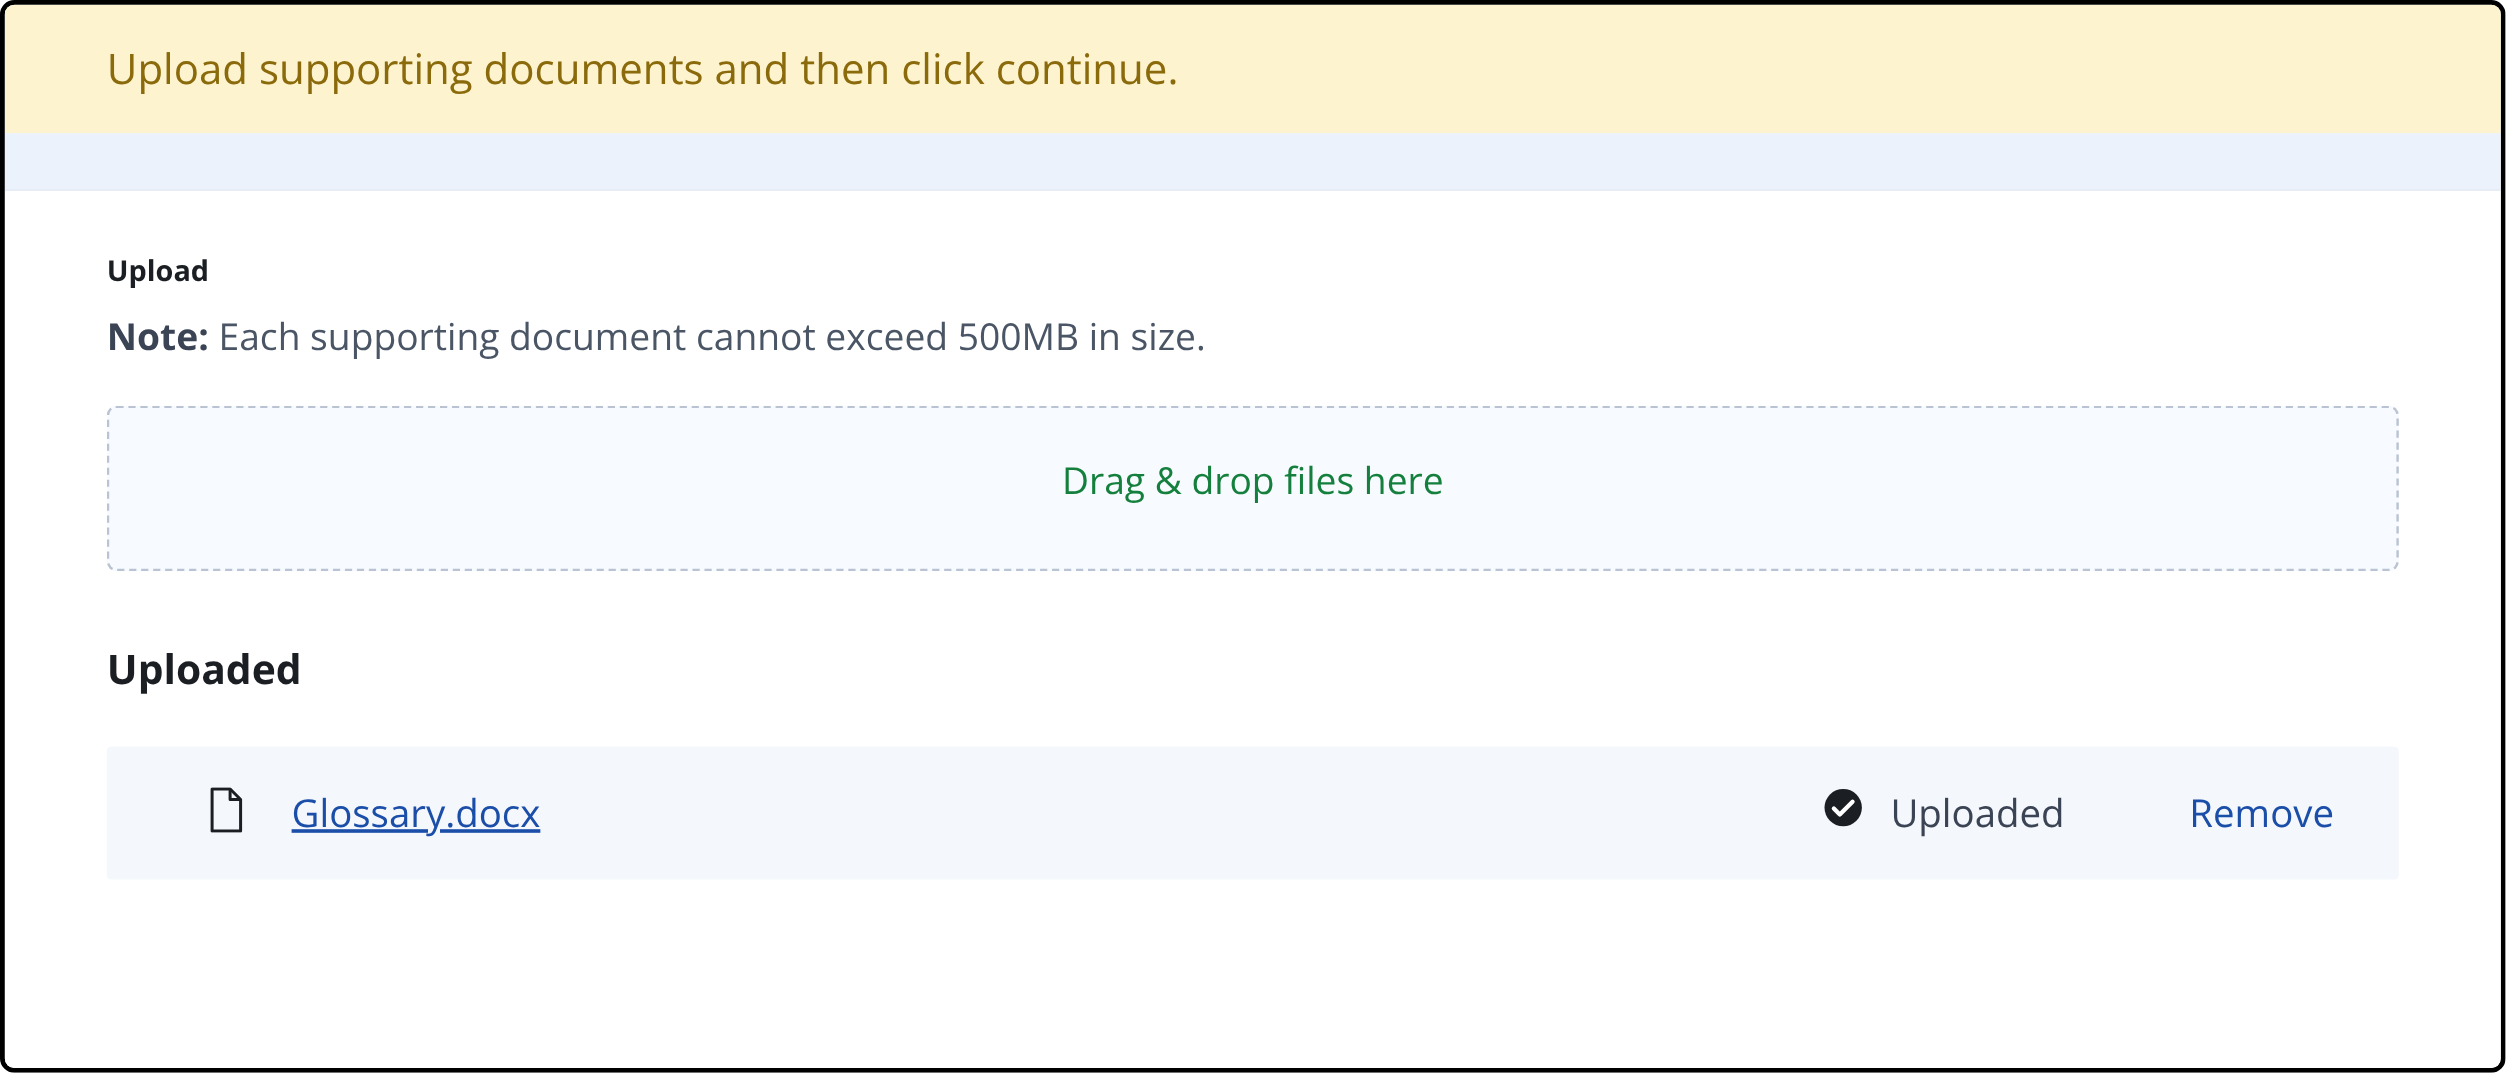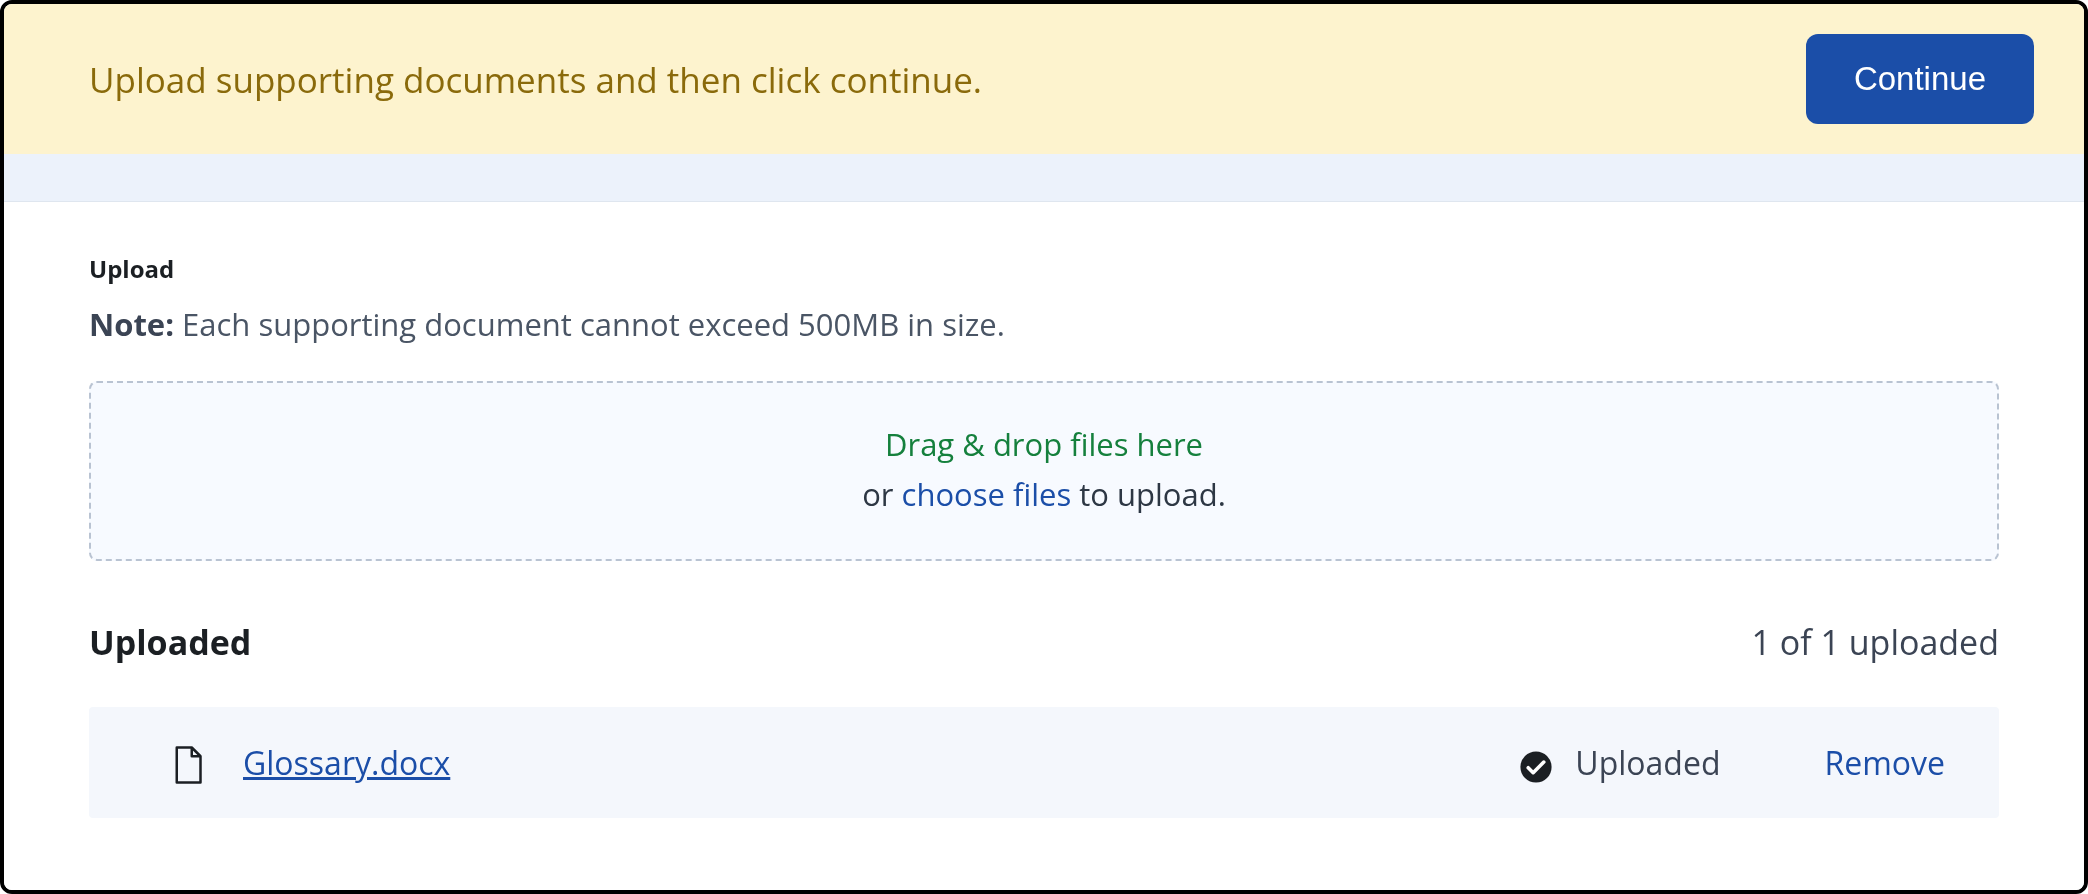"Continue" button.btn-continue { html: <button>Continue</button> -> none }
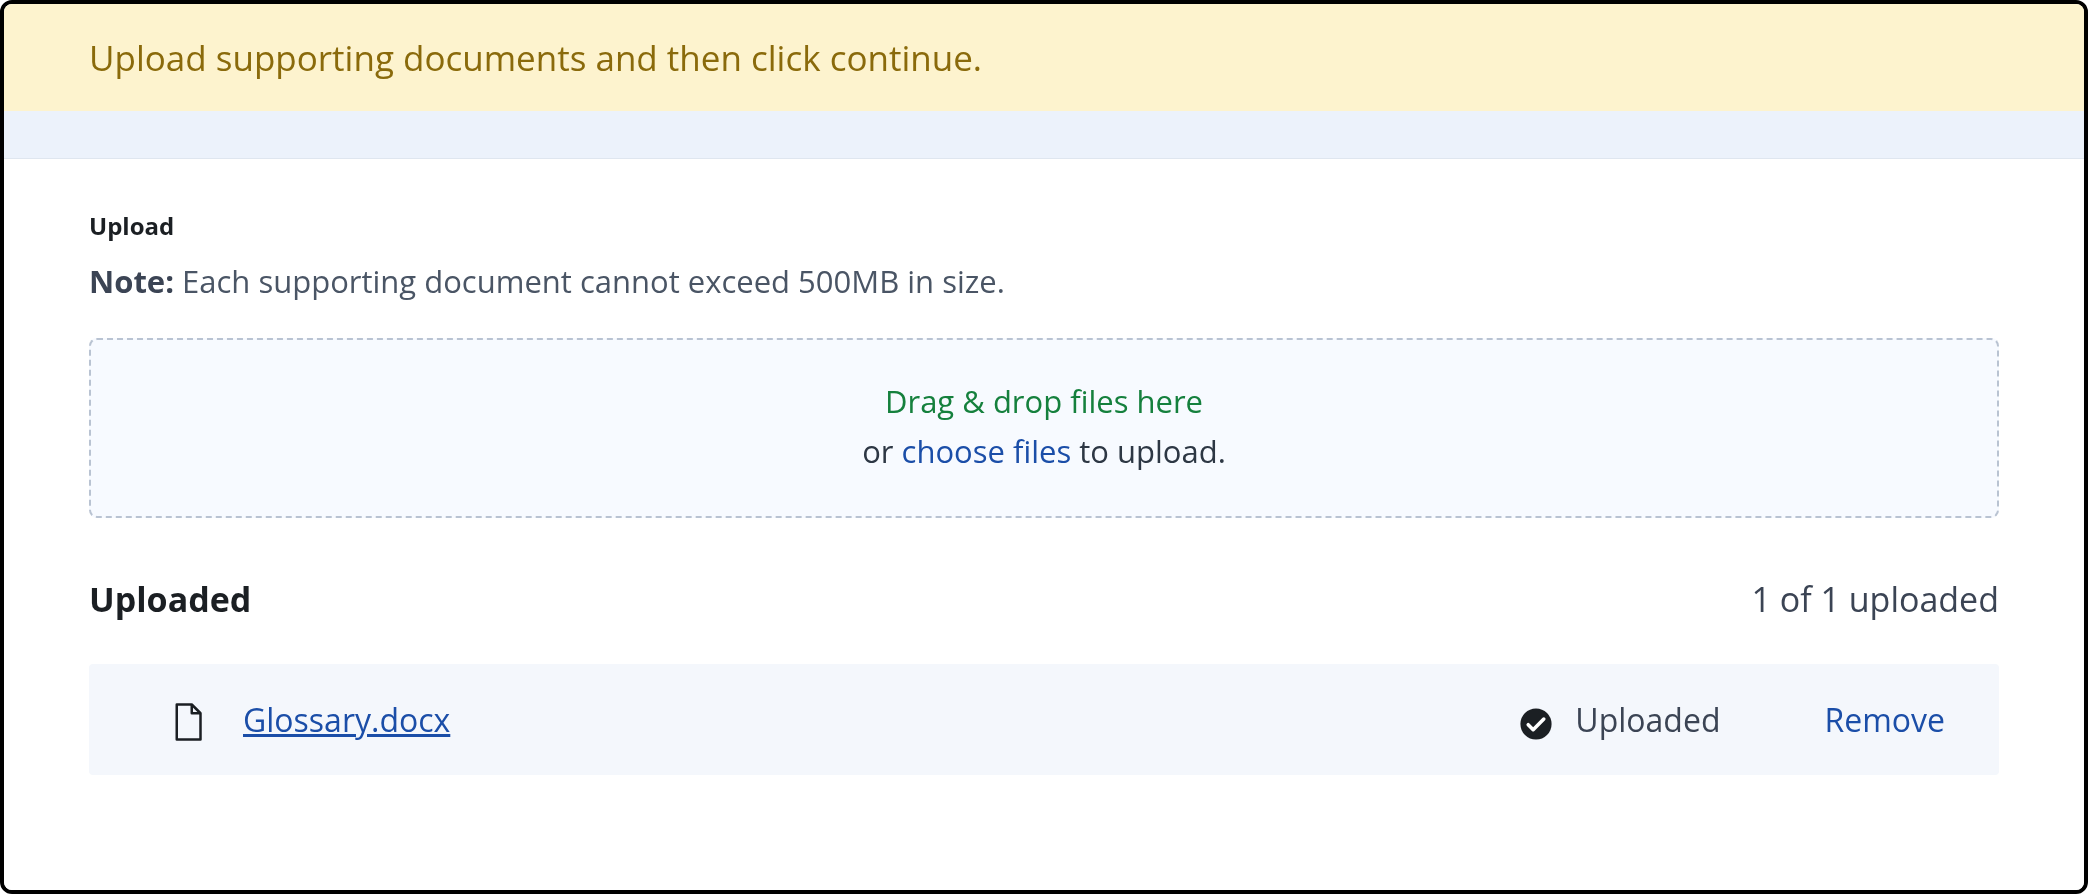"or choose files to upload." div.drop-line2 { html: <div> <span>or </span><span>choose files</span><span> to upload.</span> </div> -> none }
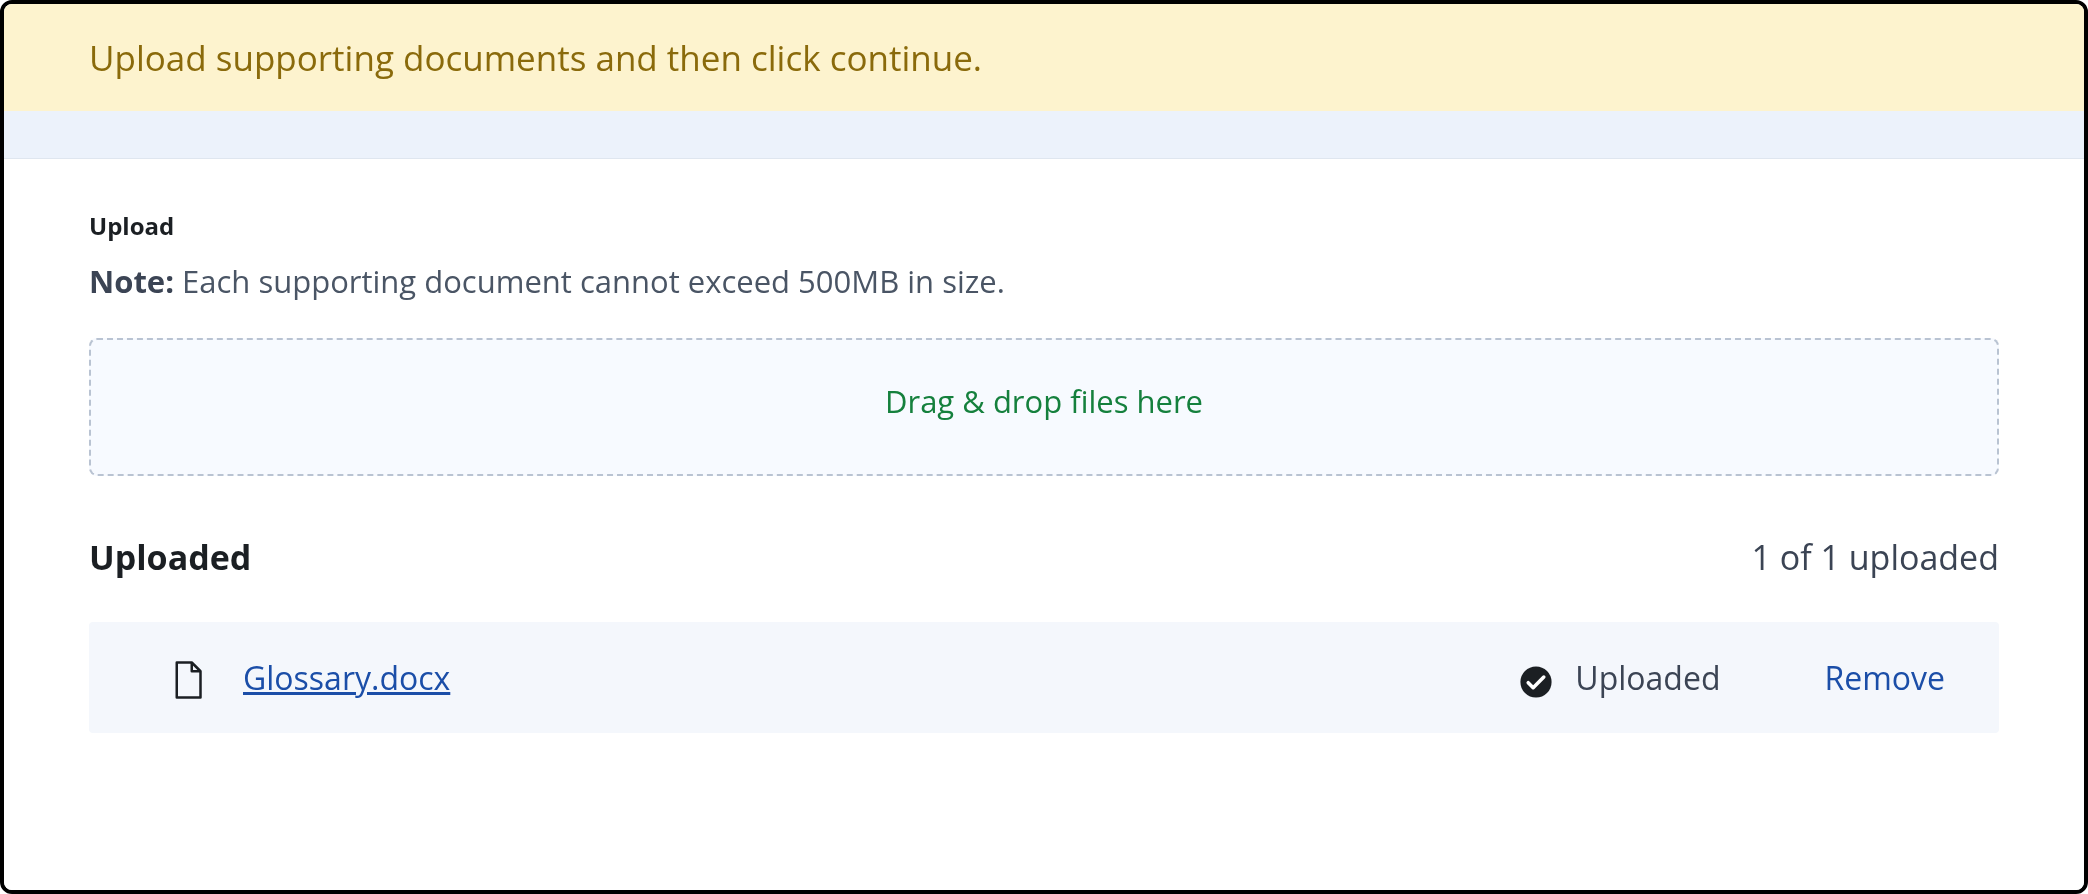"1 of 1 uploaded" span.uploaded-count { html: <span>1 of 1 uploaded</span> -> none }
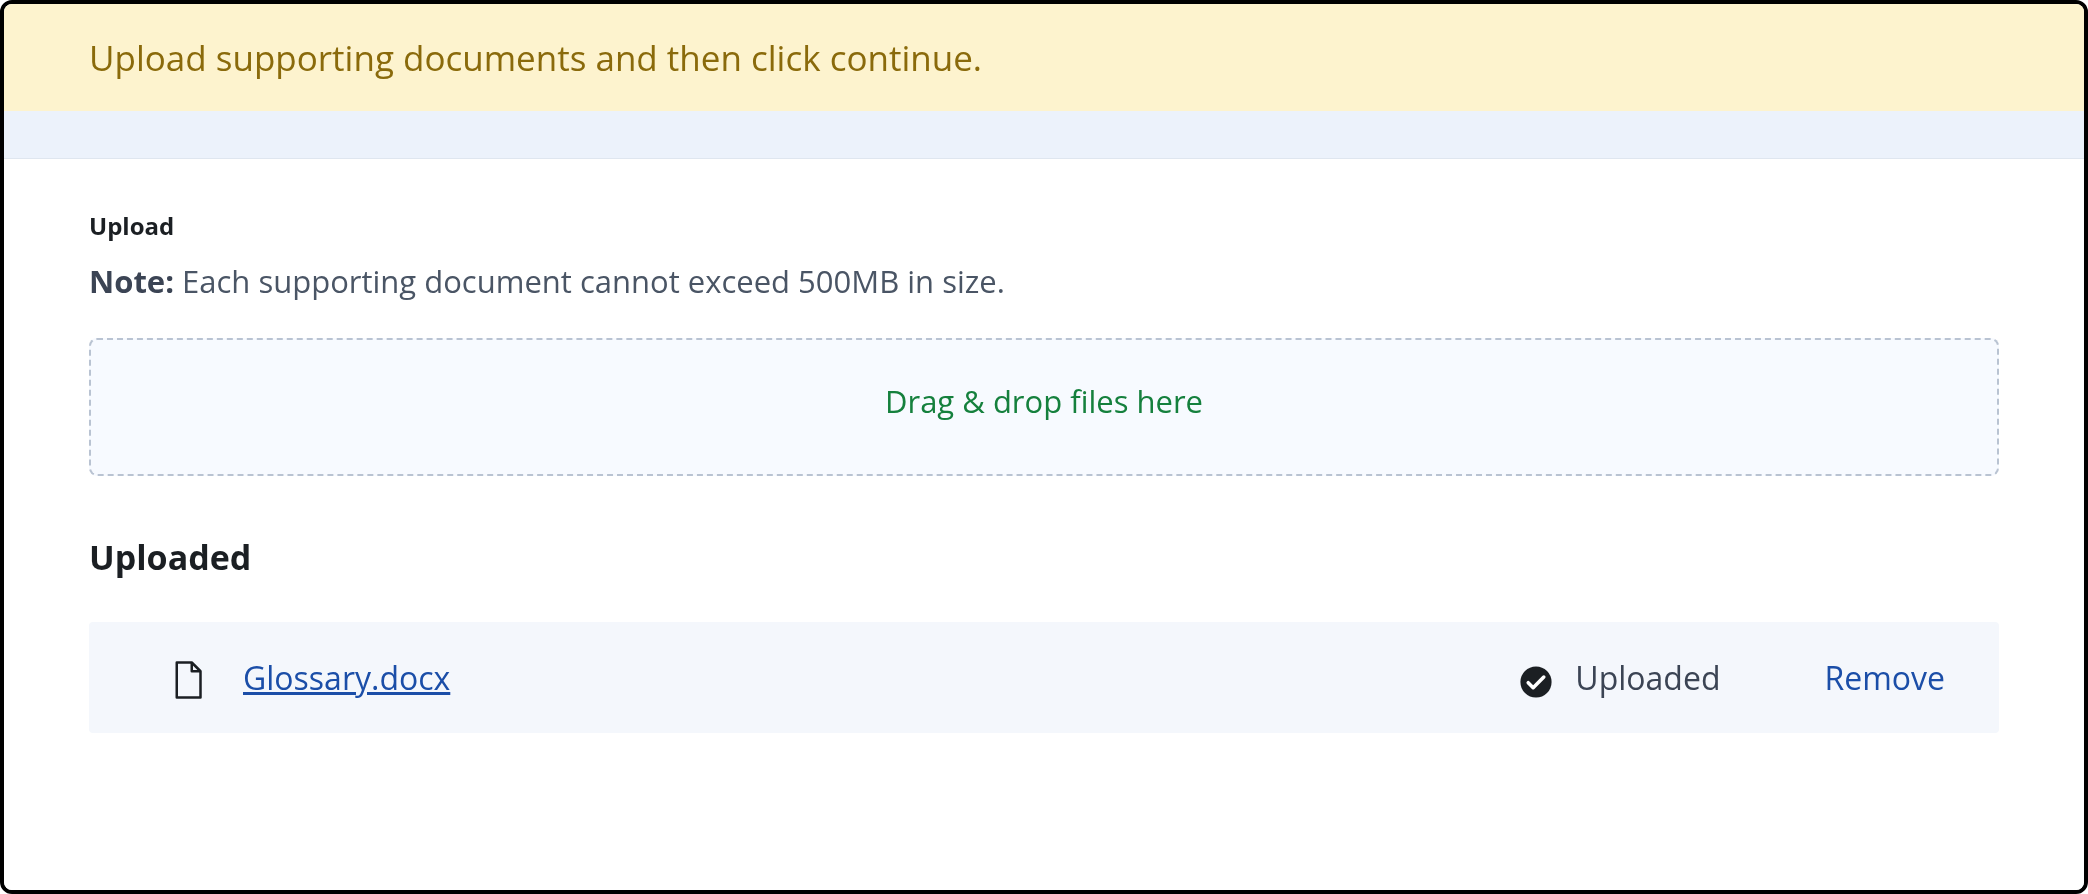"Glossary.docx" .file-row { align-items: flex-end -> flex-start }
